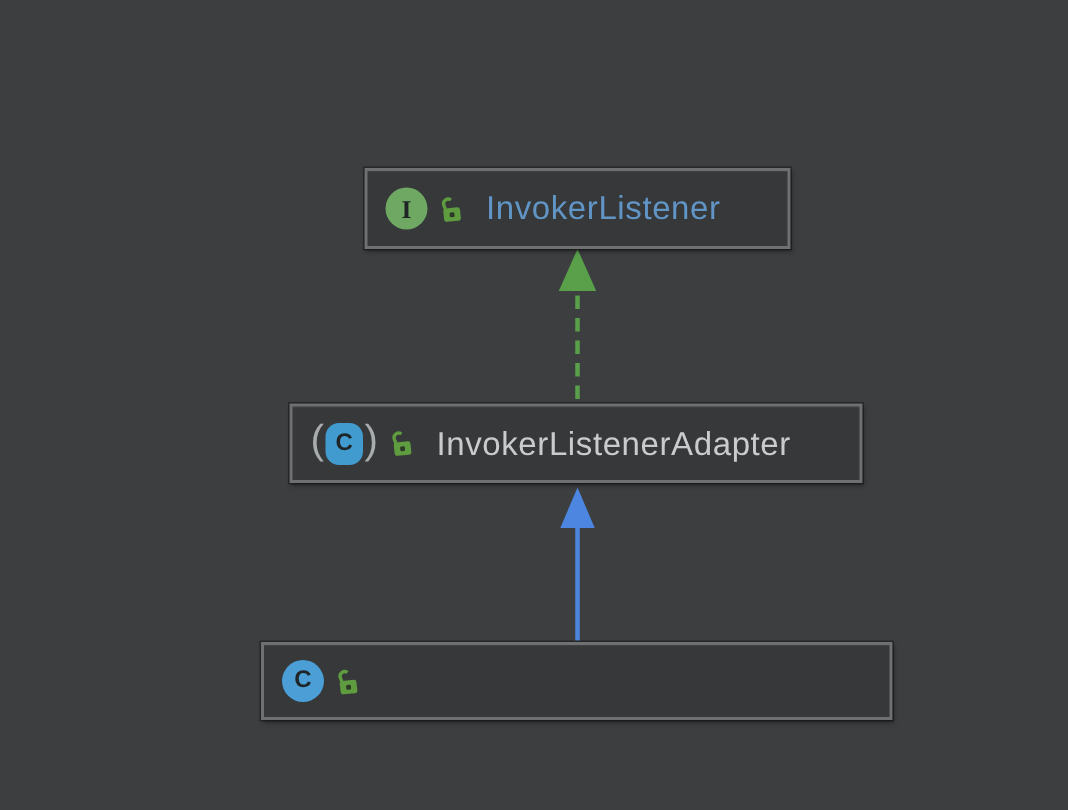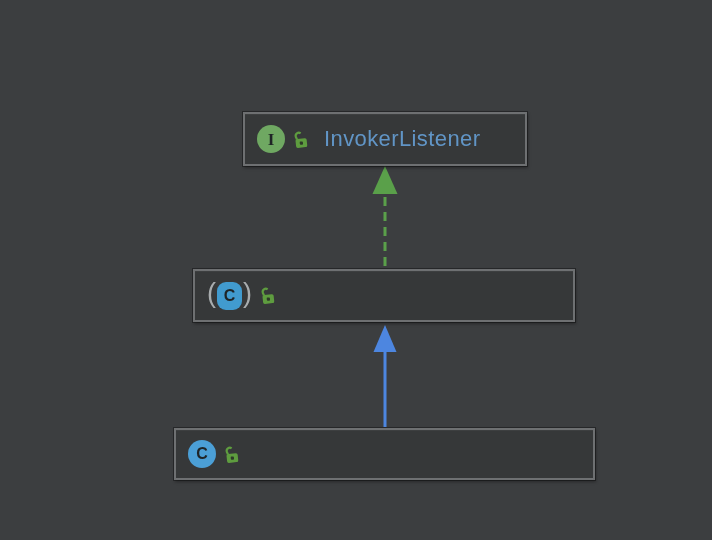"InvokerListenerAdapter" span.node-label { html: none -> <span>InvokerListenerAdapter</span> }
